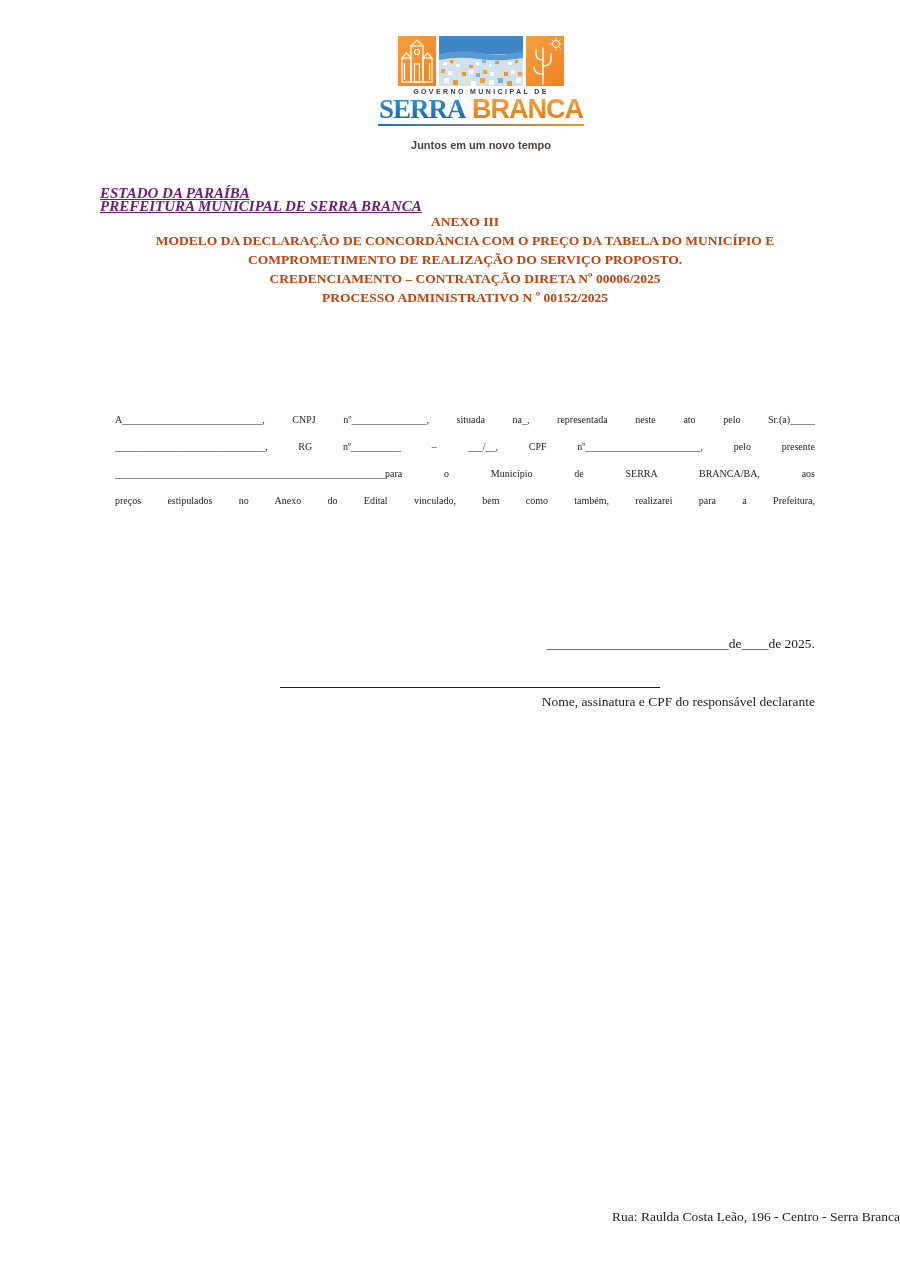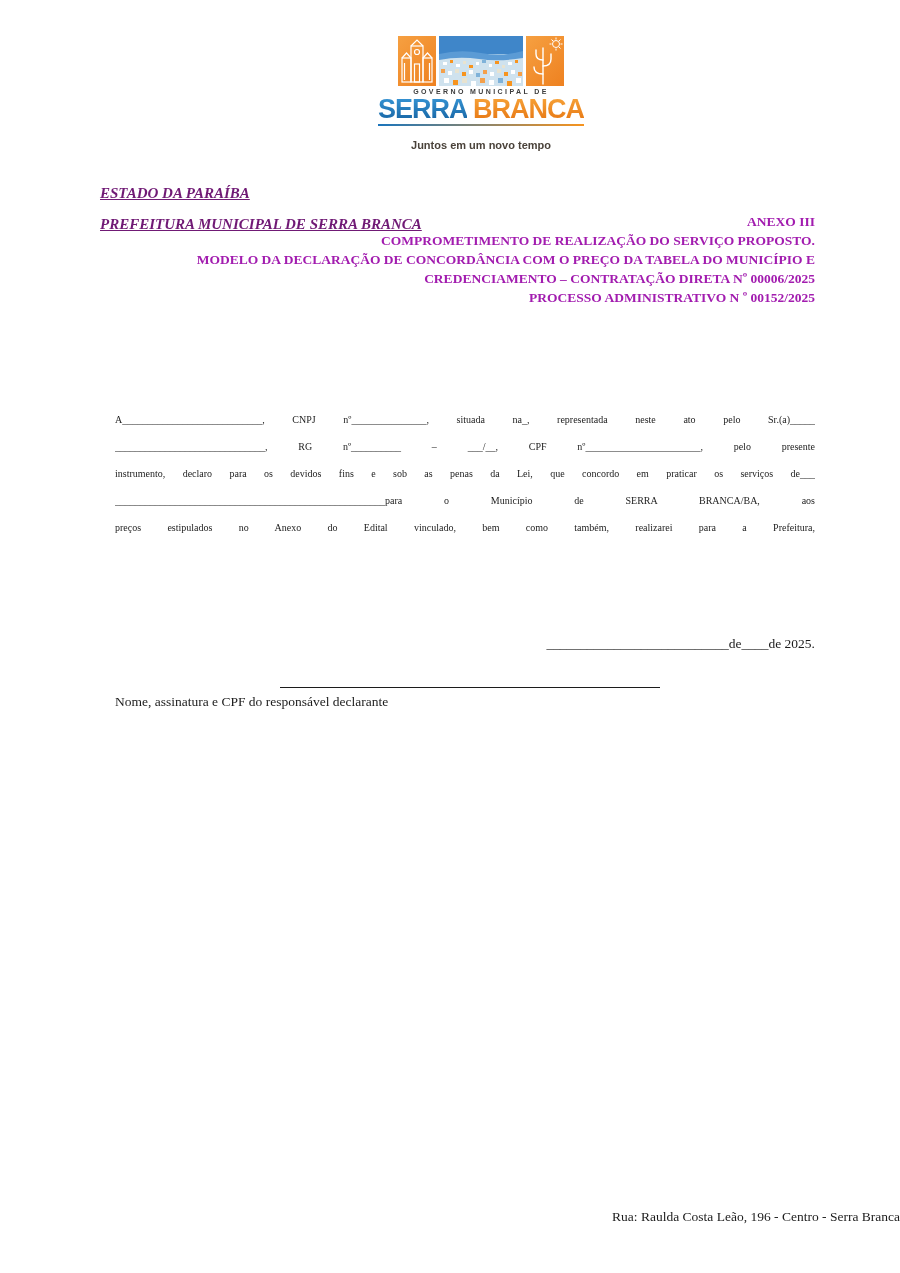"SERRA" .wordmark .w-serra { font-family: none -> Liberation Serif, serif }
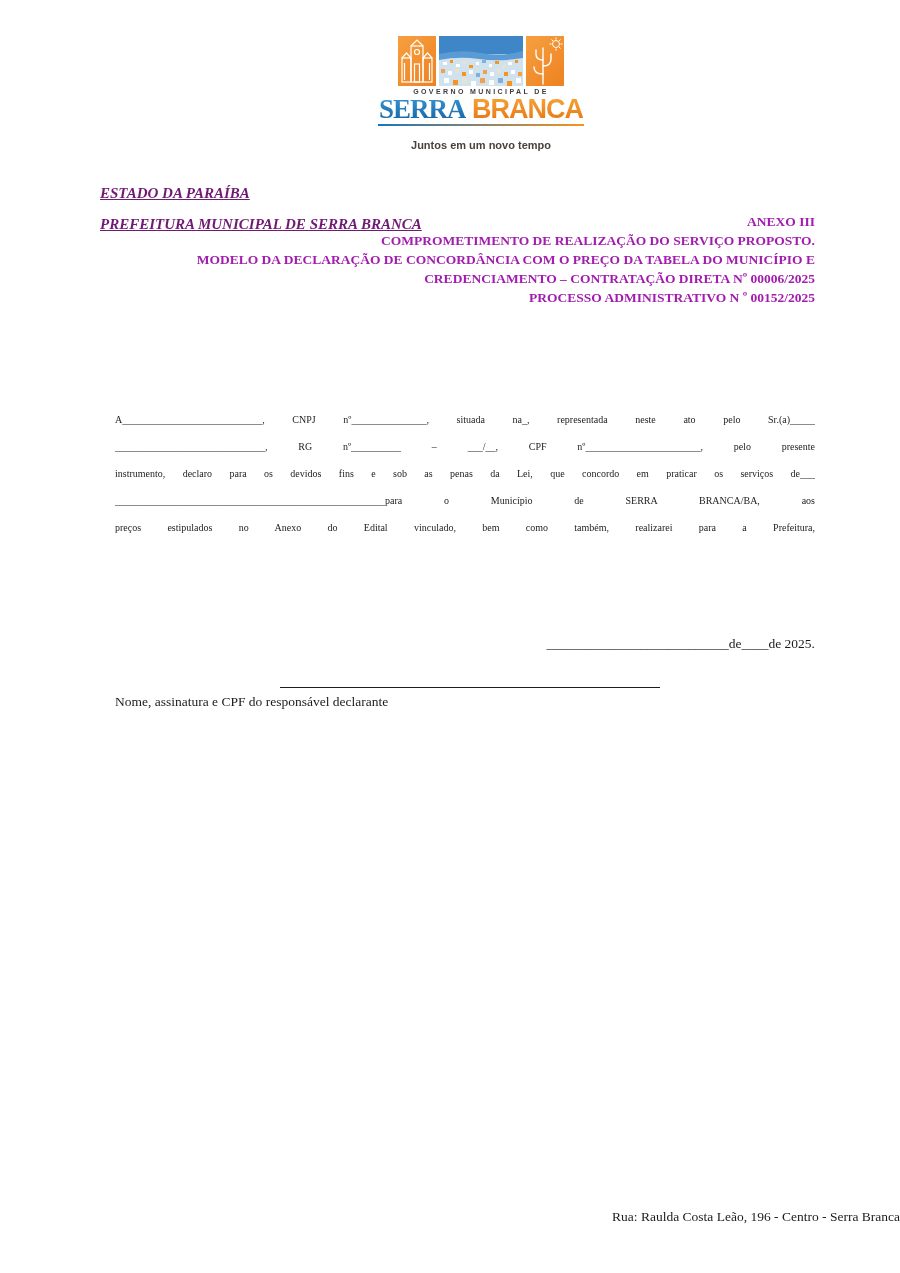"PREFEITURA MUNICIPAL DE SERRA BRANCA" .muni-line { top: 170px -> 152px }
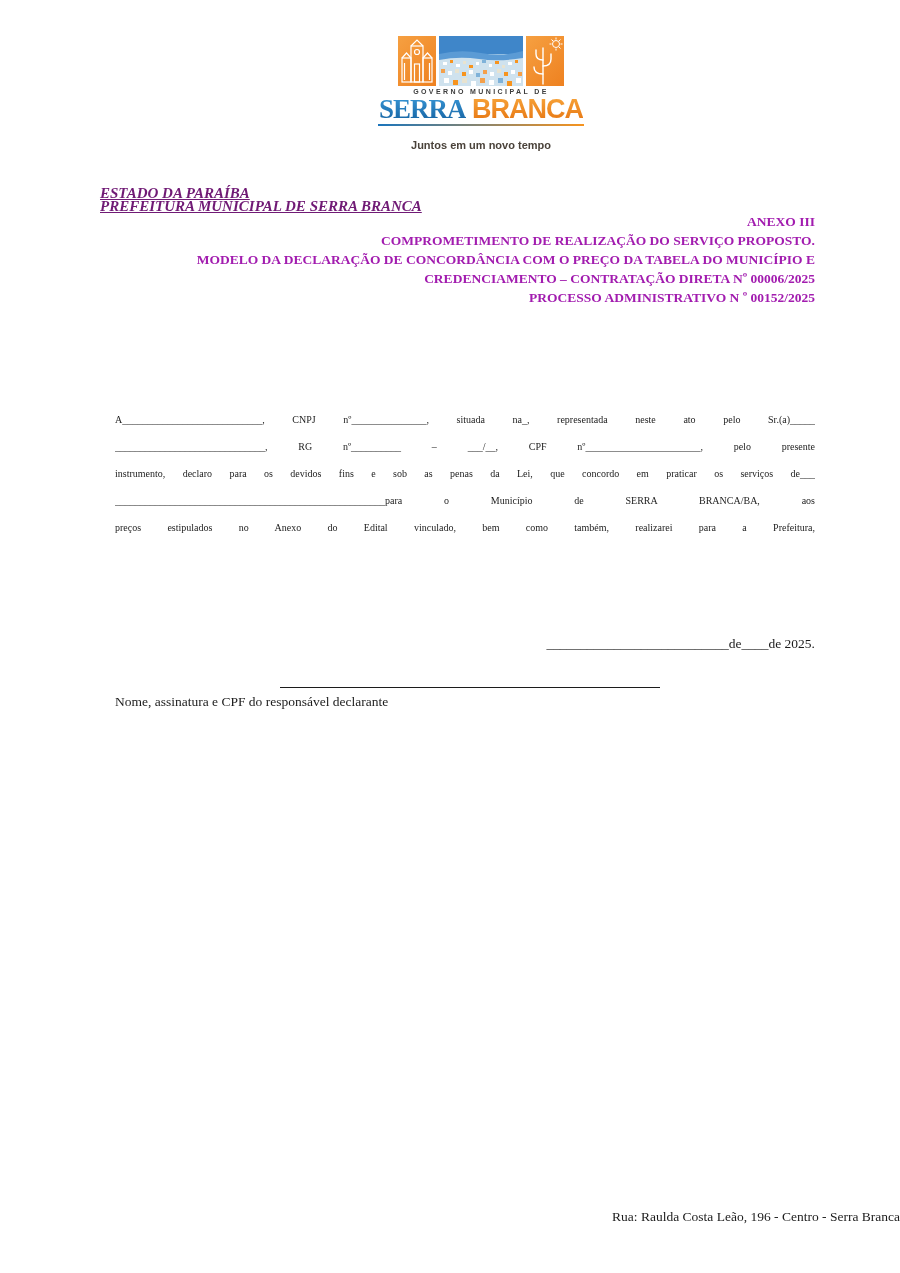"ANEXO III" .title-block { color: #a21caf -> #c2410c; text-align: right -> center }
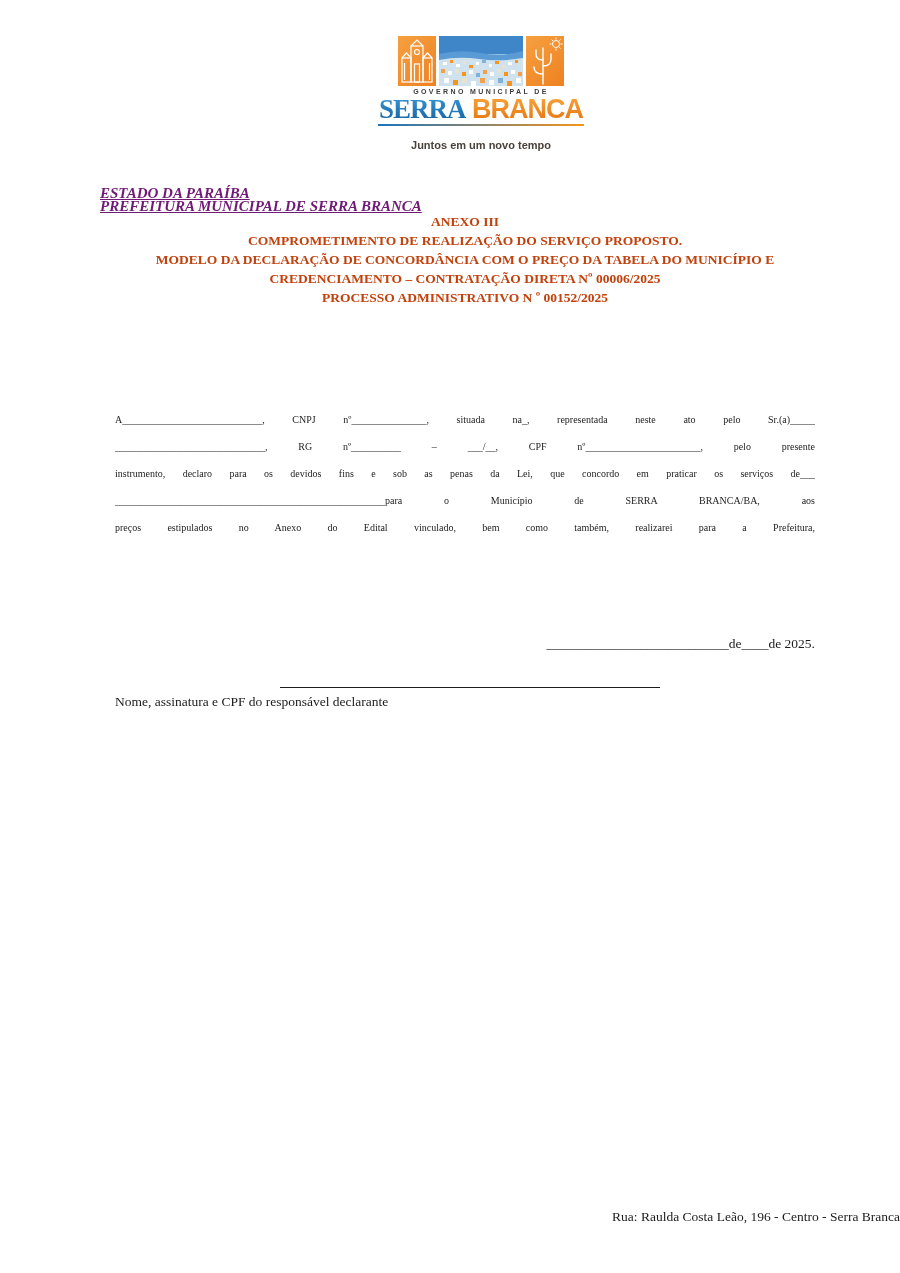"COMPROMETIMENTO DE REALIZAÇÃO DO SERVIÇO" div { order: before "MODELO DA DECLARAÇÃO DE CONCORDÂNCIA" -> after "MODELO DA DECLARAÇÃO DE CONCORDÂNCIA" }
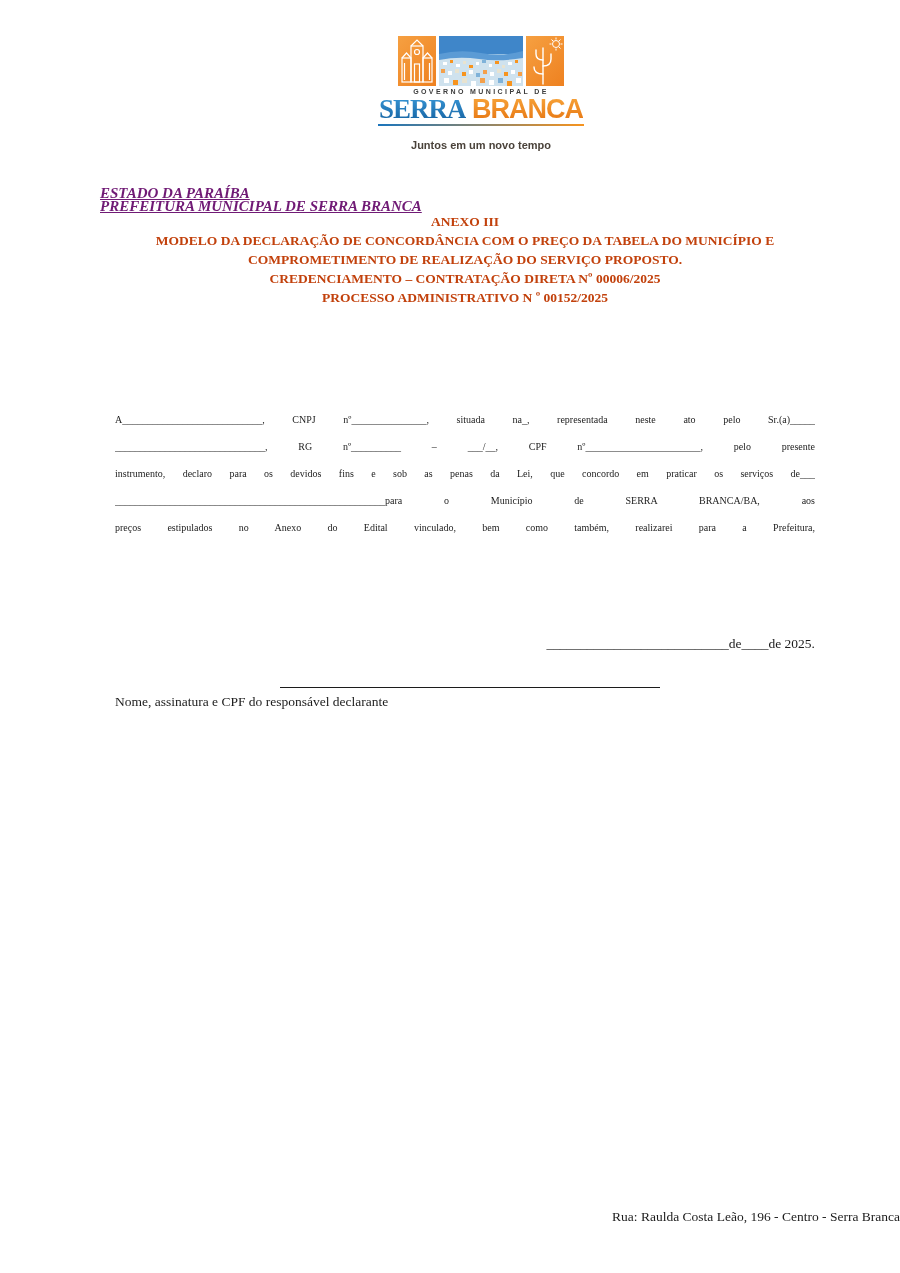"instrumento, declaro para os devidos" div.bline { html: <div>instrumento, declaro para os devidos fins e sob as penas da Lei, que concordo em praticar os serviços de___</div> -> none }
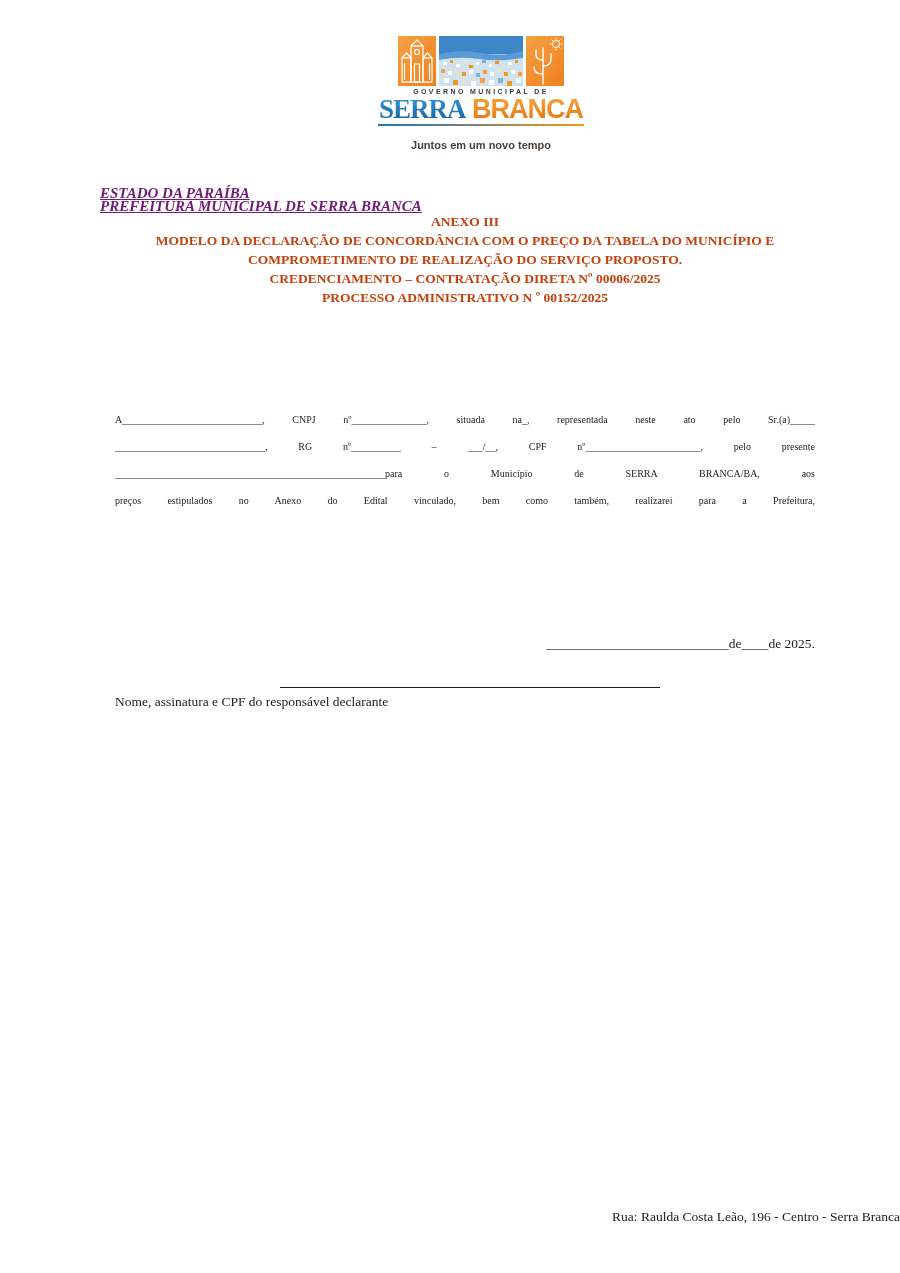"Nome, assinatura e CPF do" .sig-caption { text-align: left -> right }
